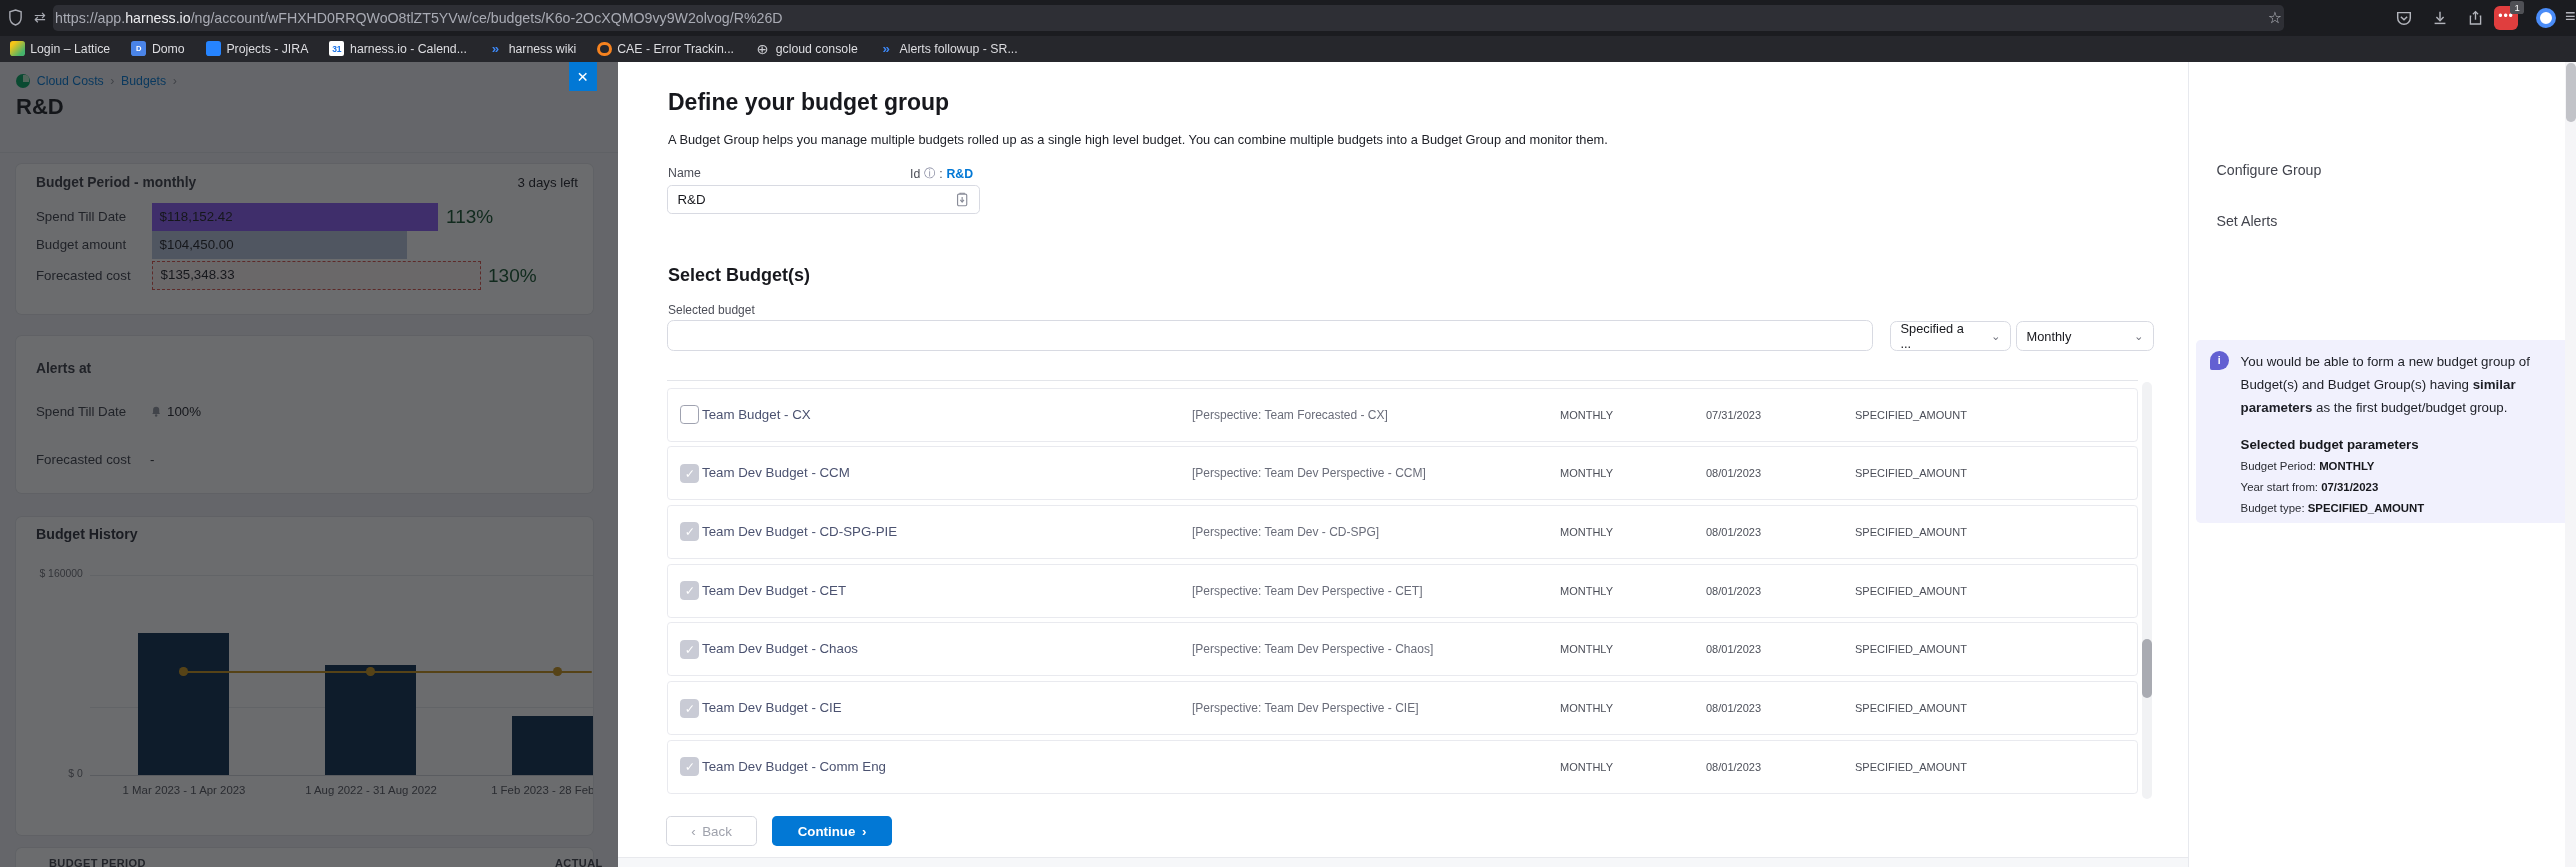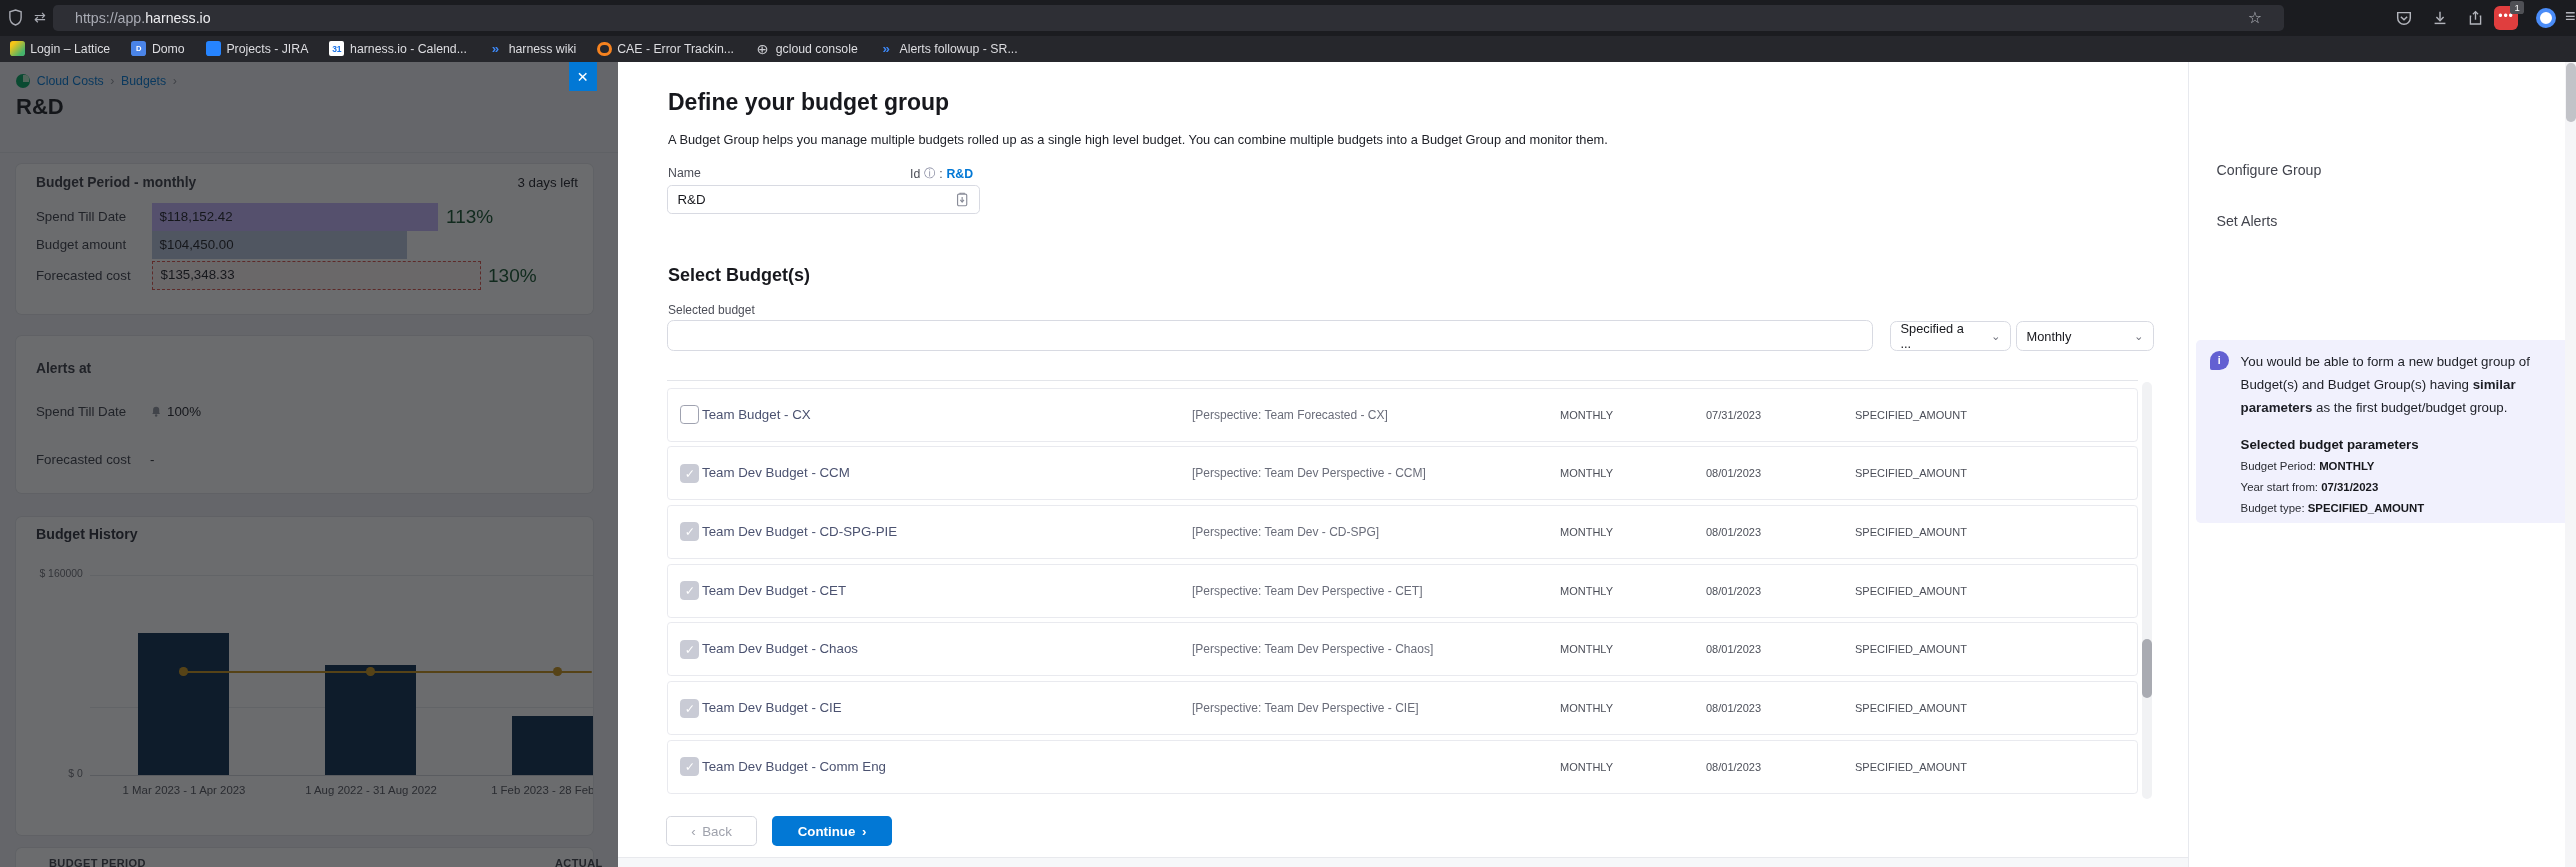"https://app." .urlbar { padding: 0 22px -> 0 2px }
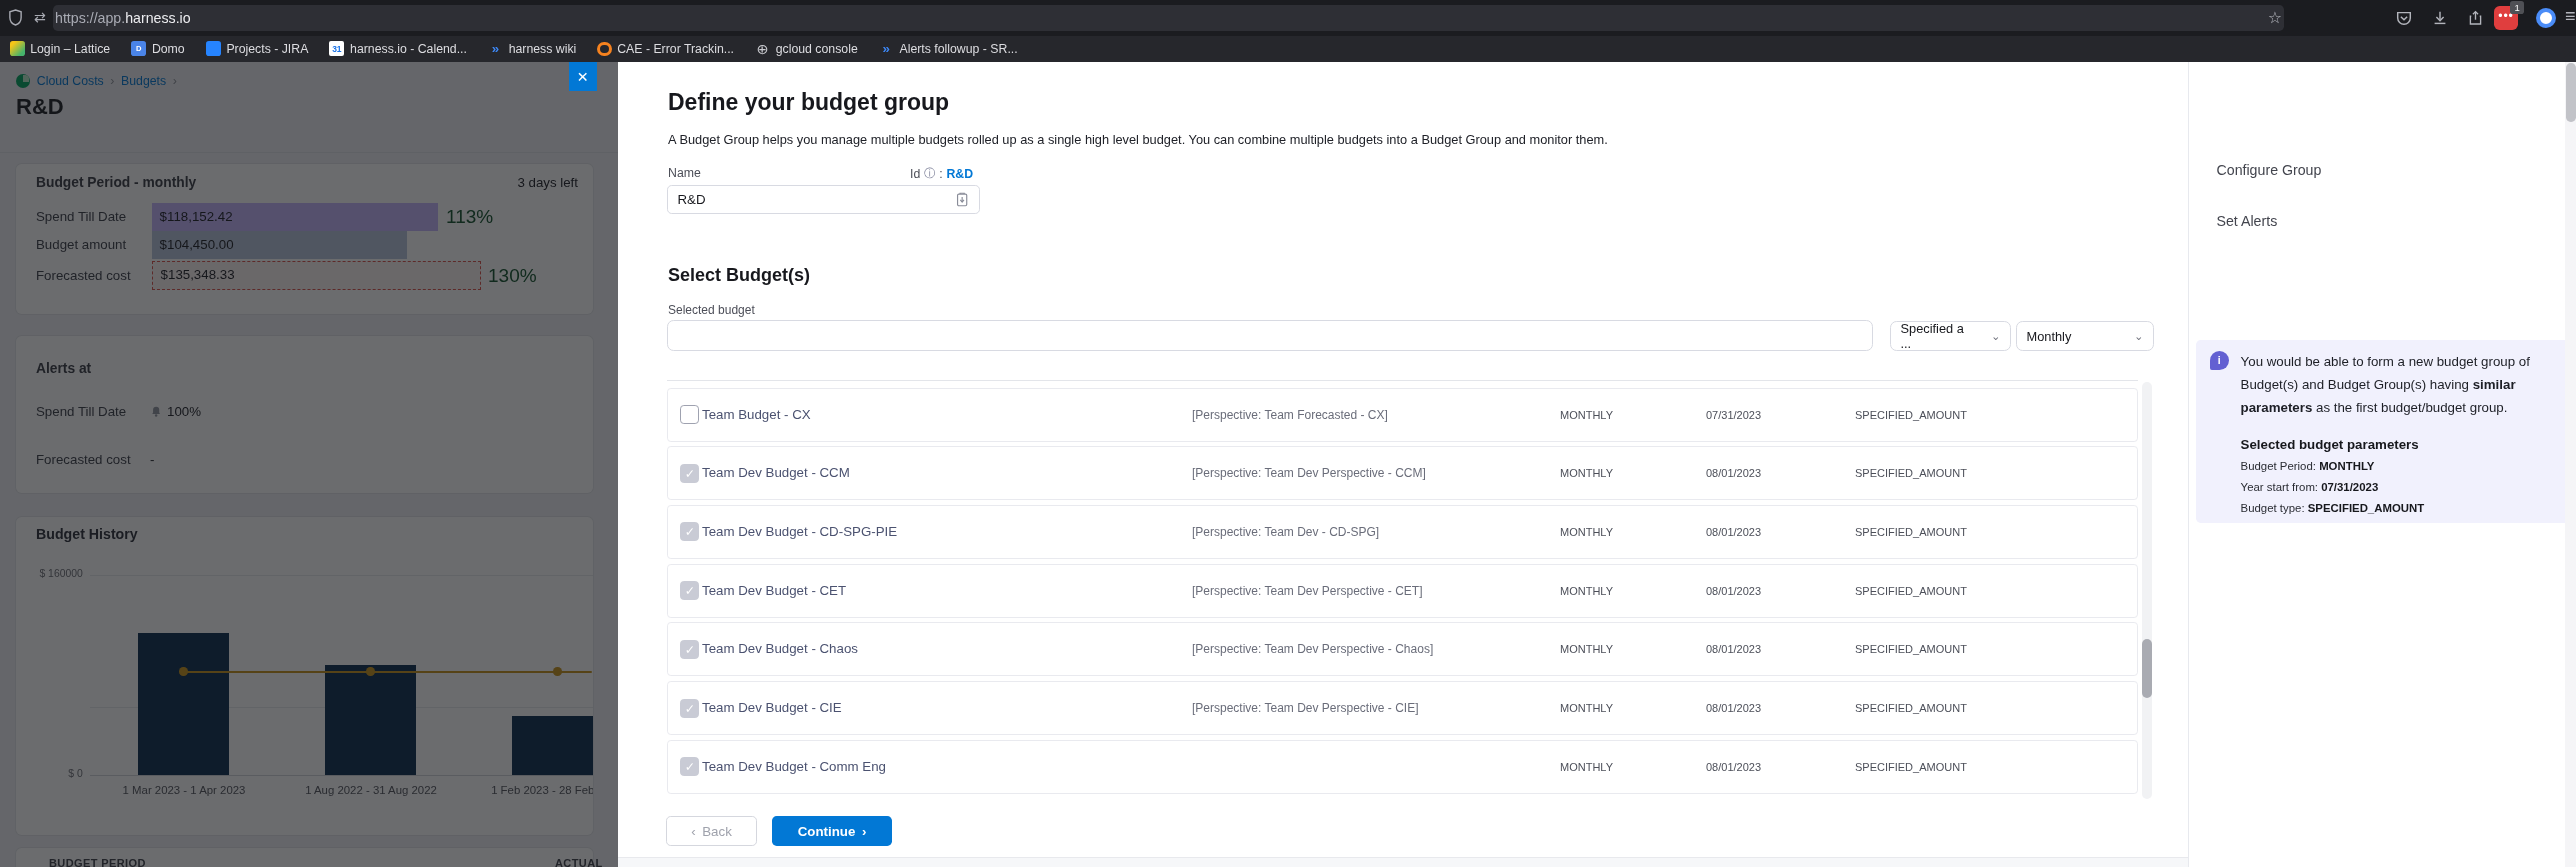"/ng/account/wFHXHD0RRQWoO8tlZT5YVw/ce/bu" span { html: none -> <span>/ng/account/wFHXHD0RRQWoO8tlZT5YVw/ce/budgets/K6o-2OcXQMO9vy9W2olvog/R%26D</span> }
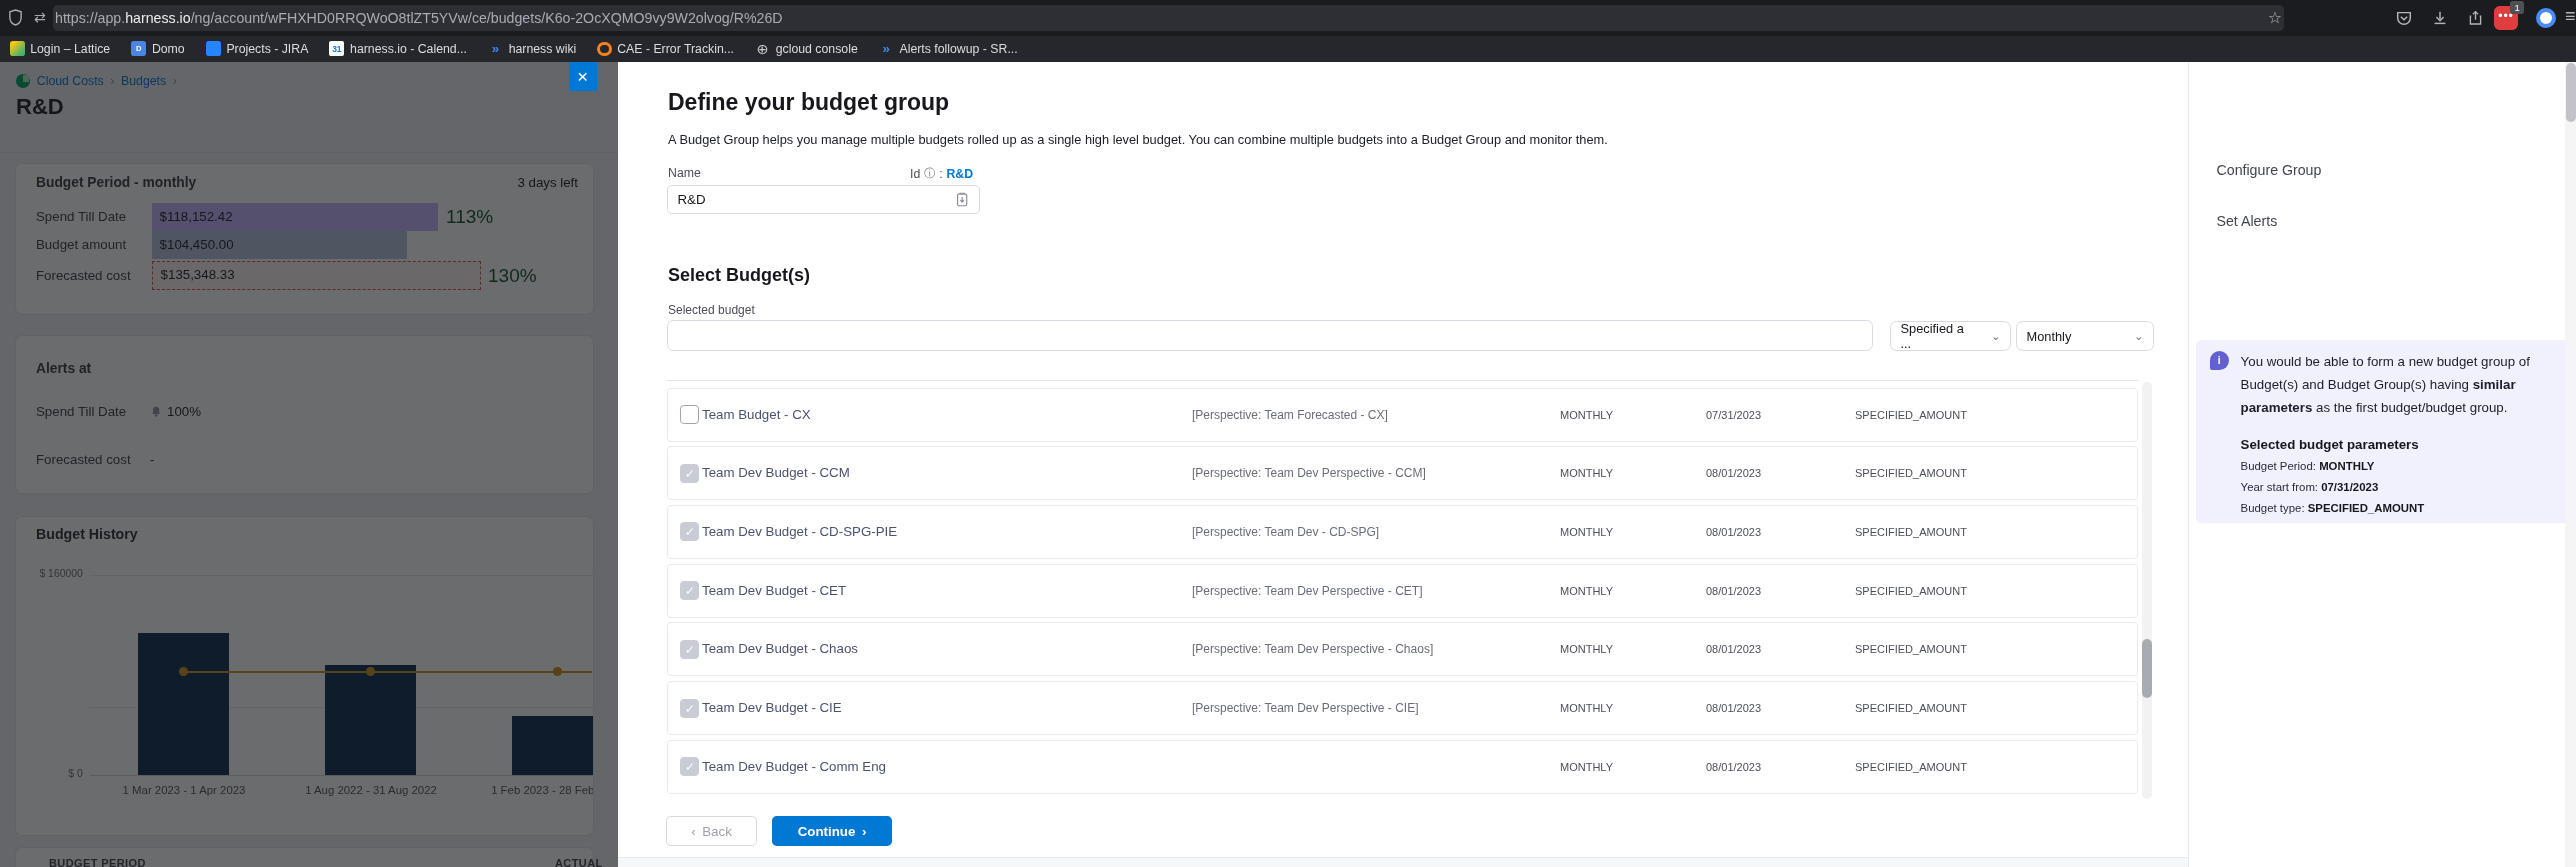"$118,152.42" .bar-spend { background: #c4b5fd -> #8b5cf6 }
